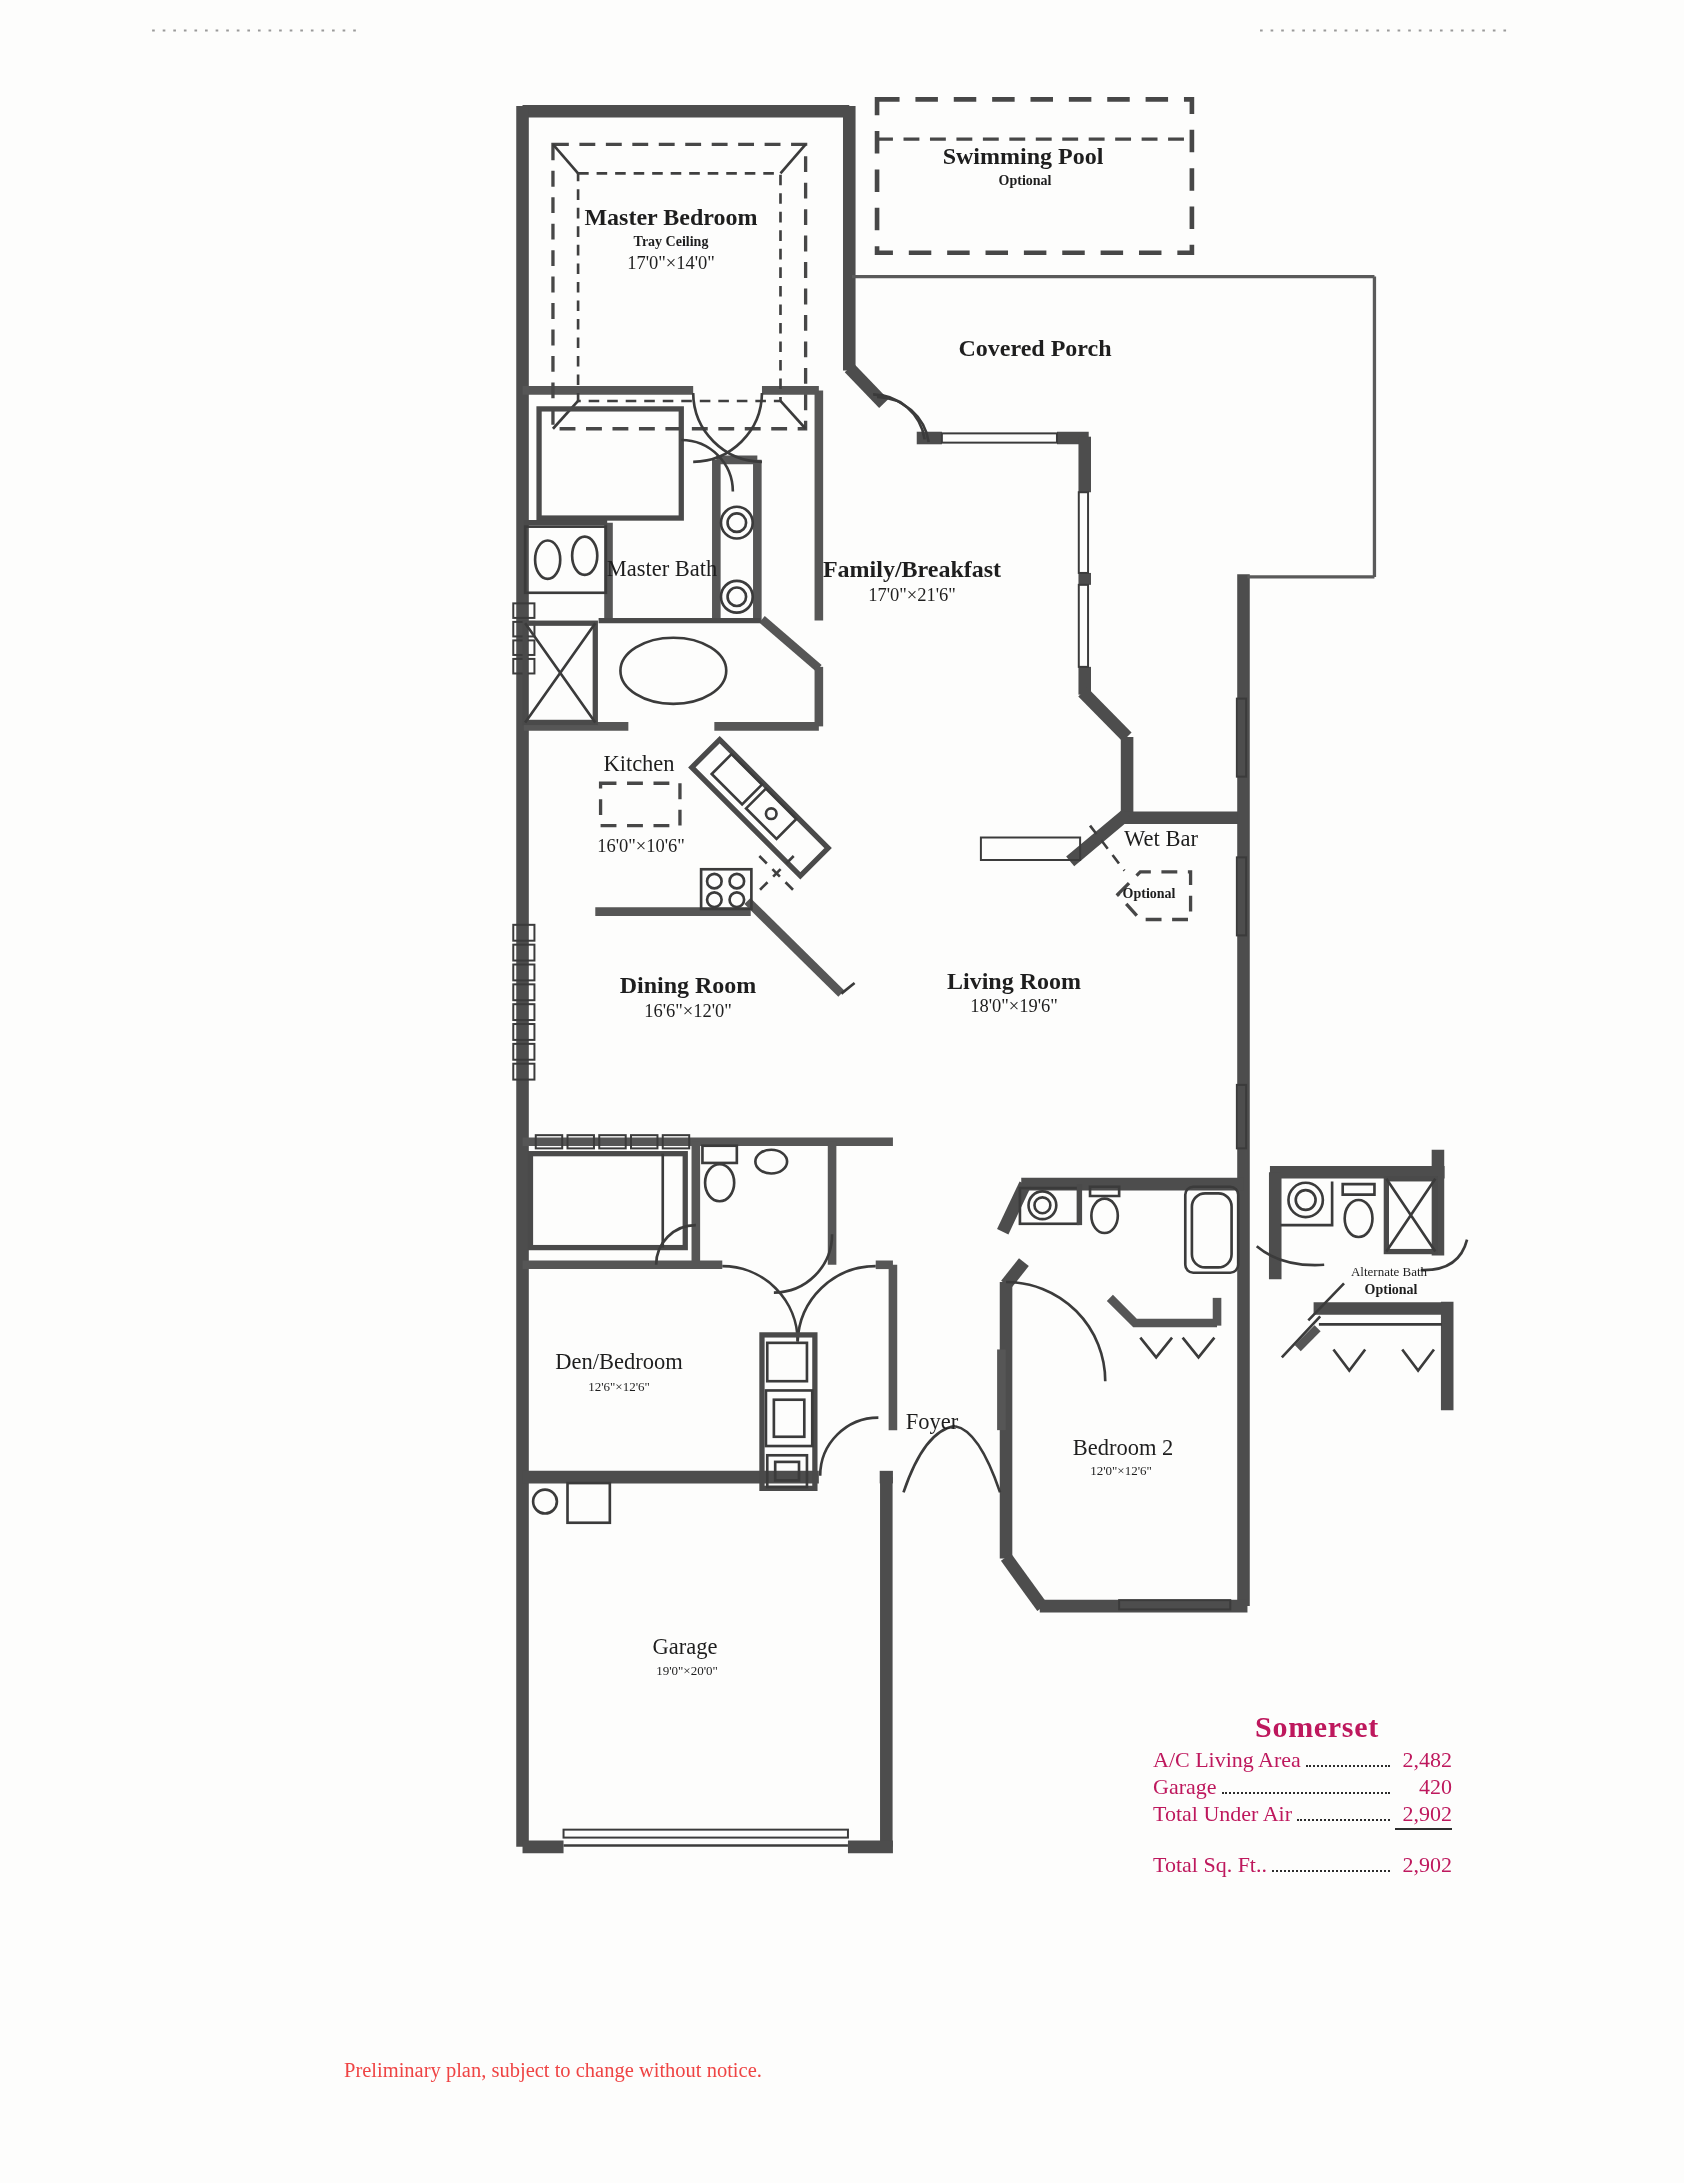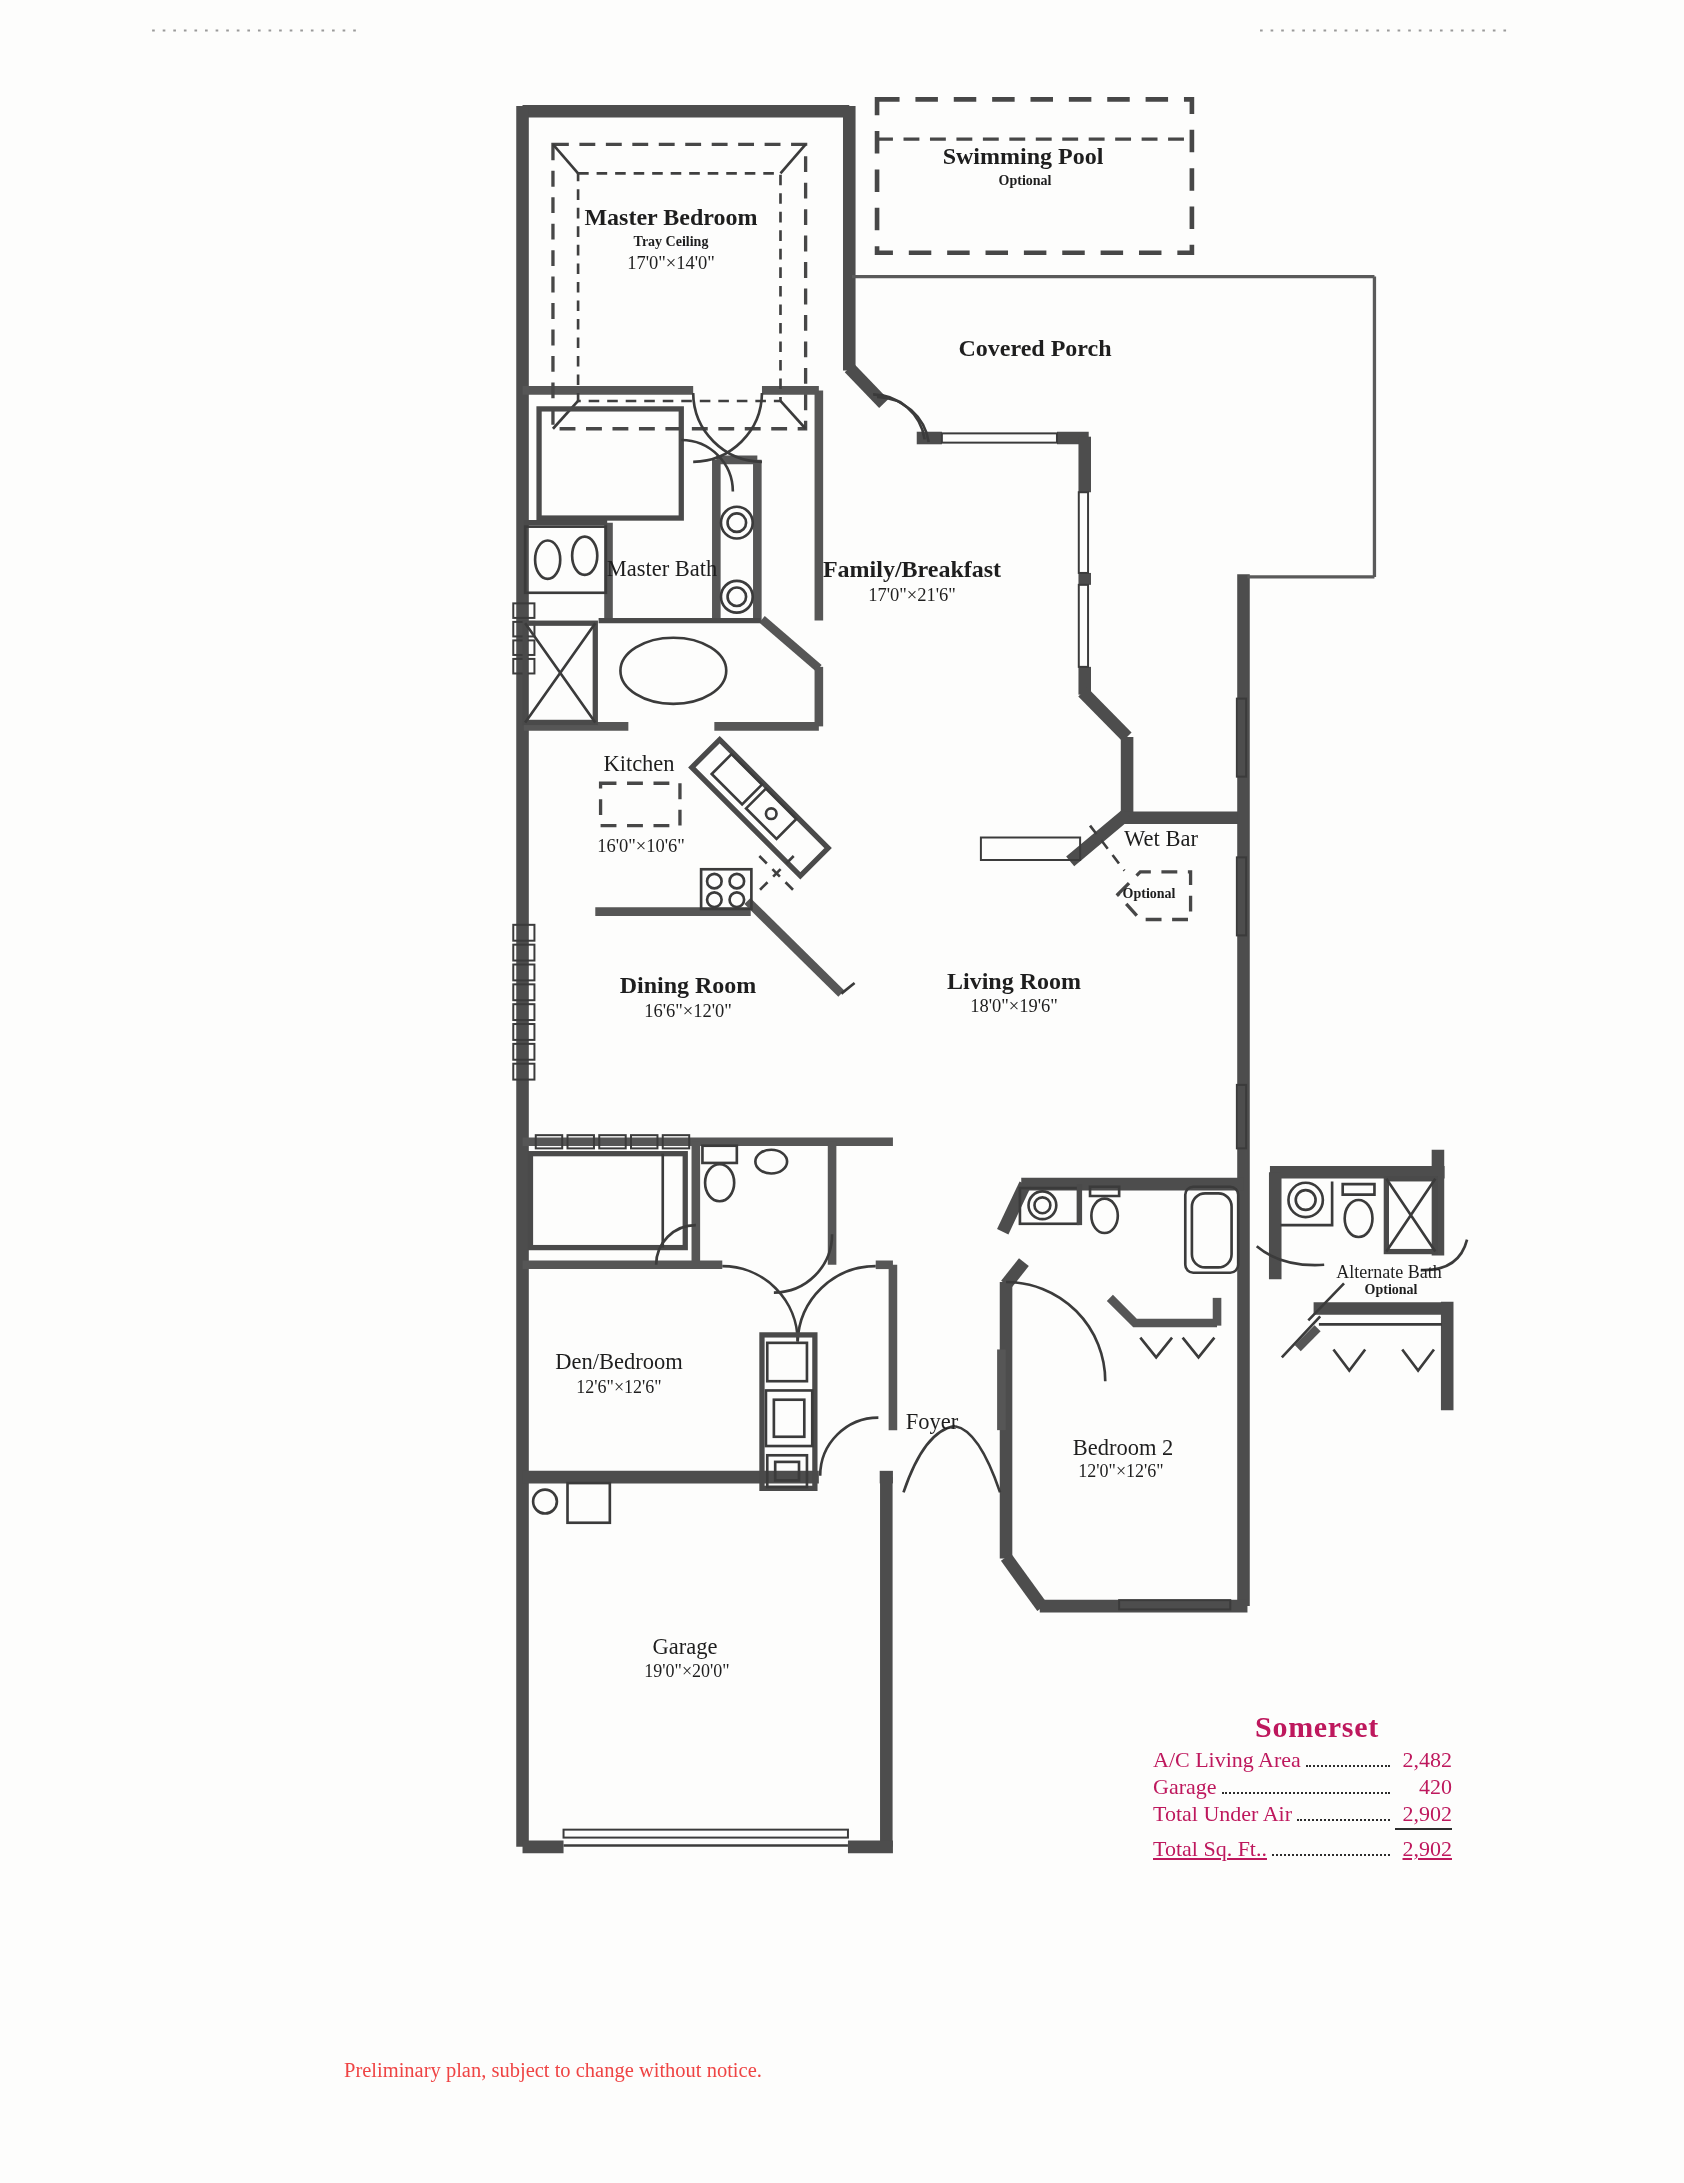"Alternate Bath" .fs27 { font-size: 18px -> 13px }
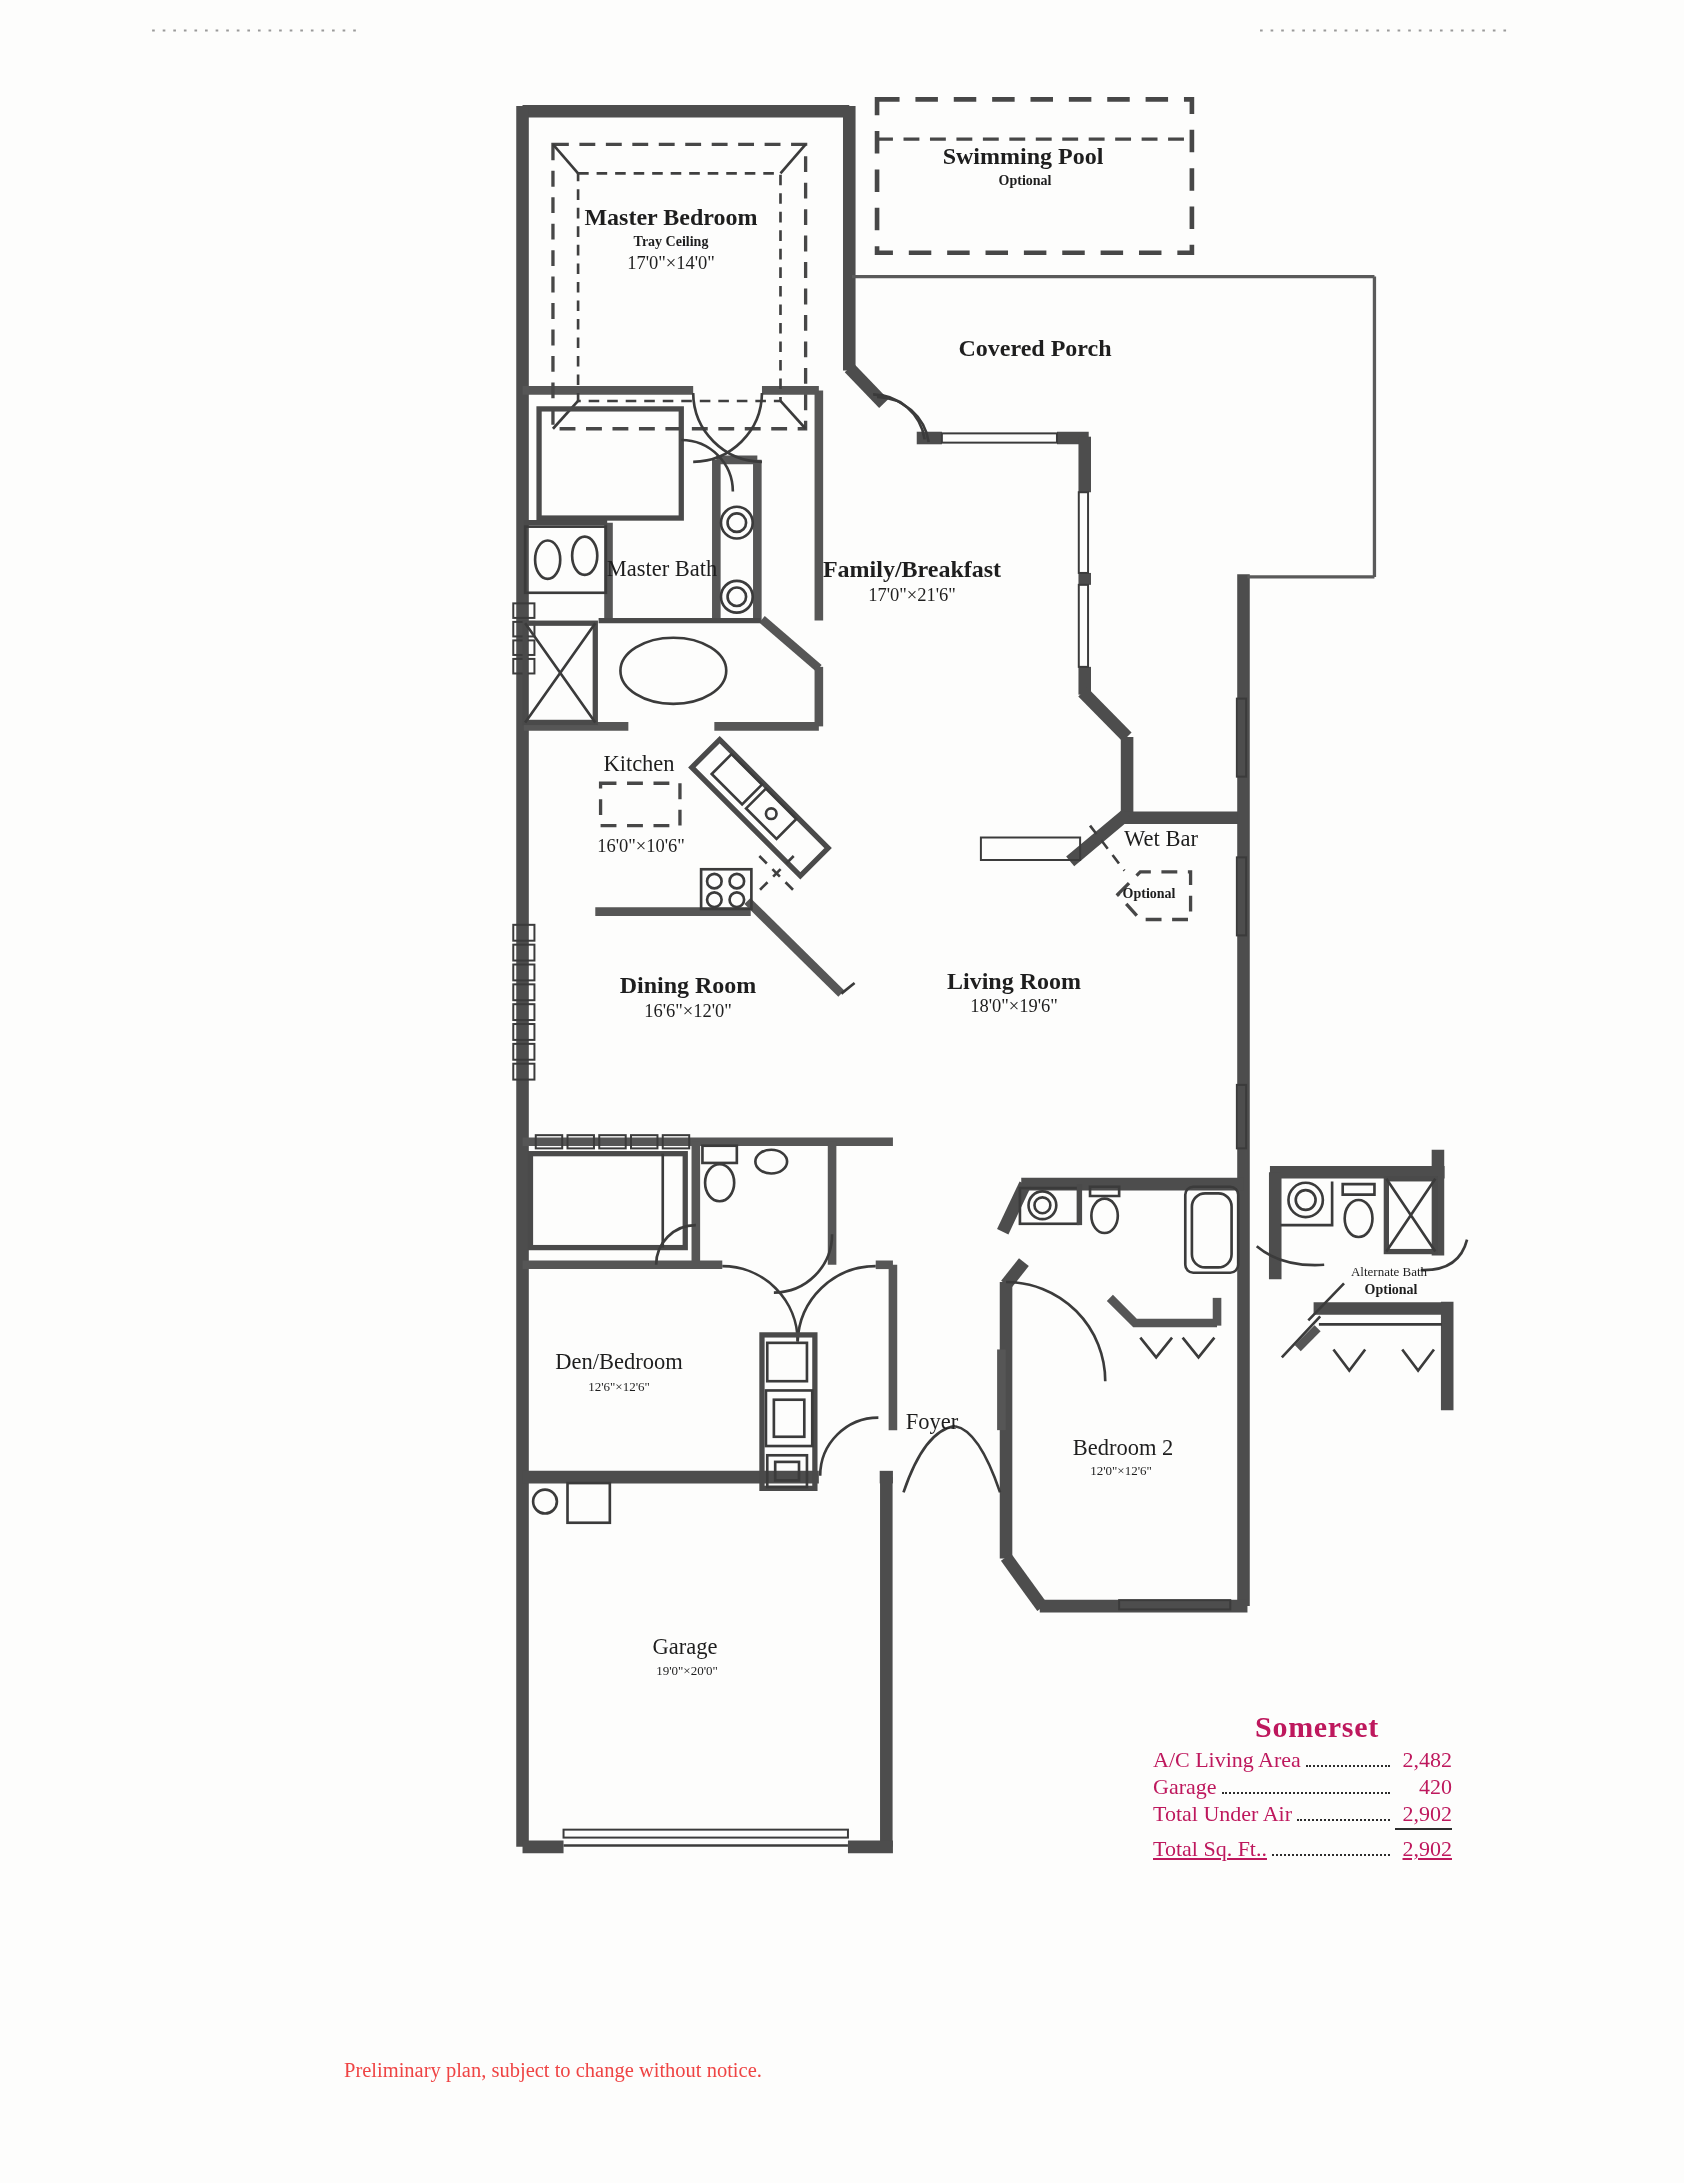"Total Sq. Ft.." .spec-row.total { margin-top: 8px -> 24px; text-decoration: underline -> none }
